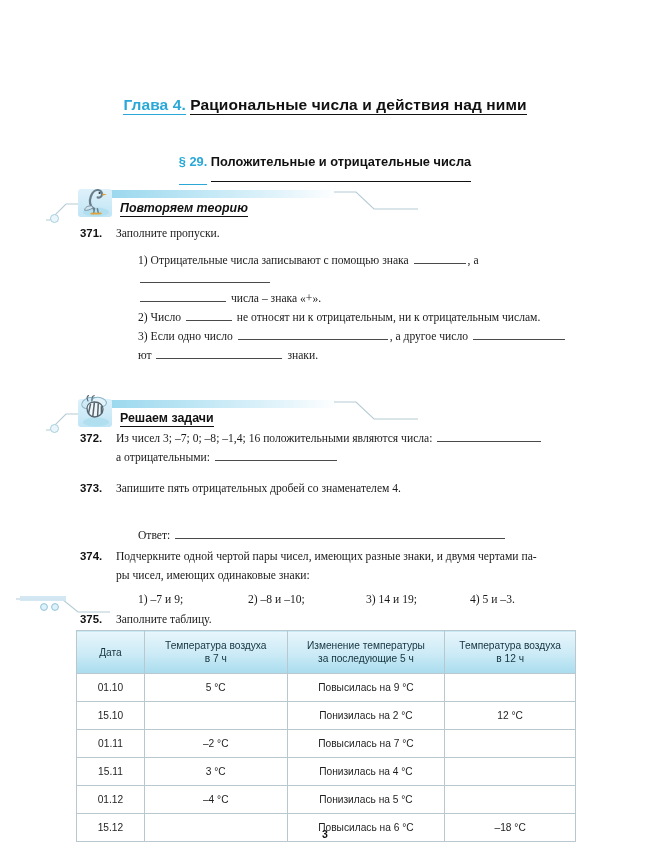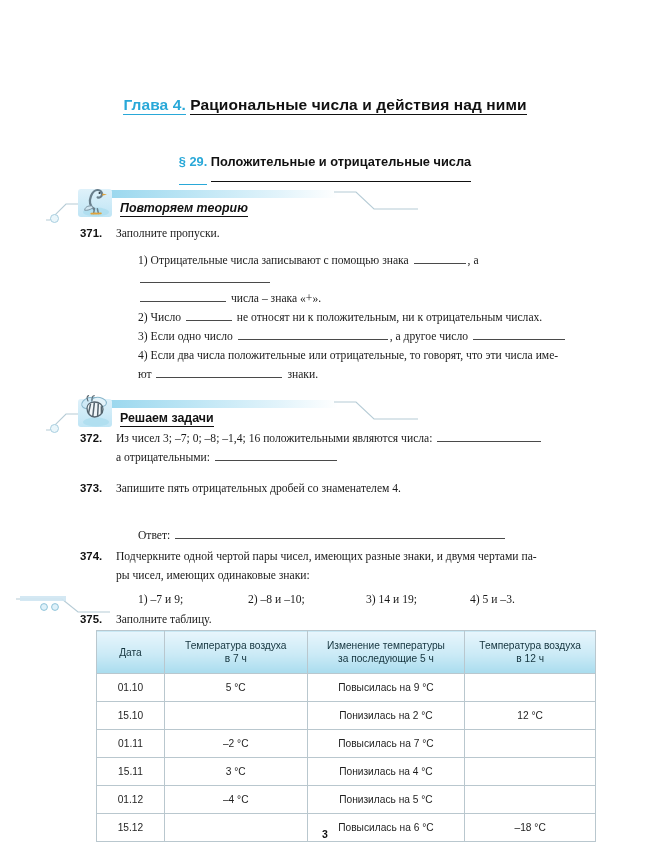"не относят ни к положительным," span { text: положительным, ни к отрицательным числах -> отрицательным, ни к отрицательным числам }
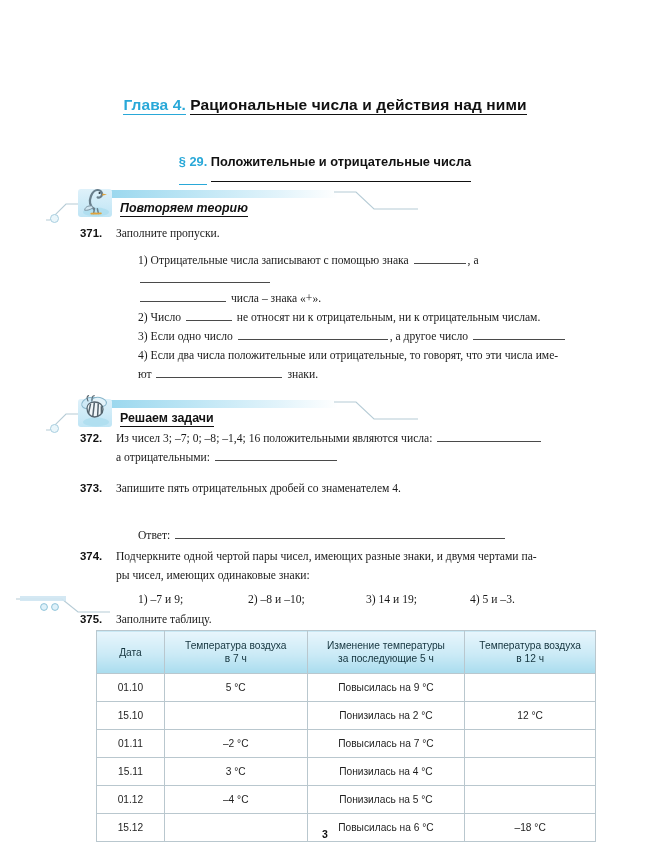"4) Если два числа положительные" div.sub { html: <div> <span>4)</span> <span>Если два числа положительные или отрицательные, то говорят, что эти числа име-</span> </div> -> none }
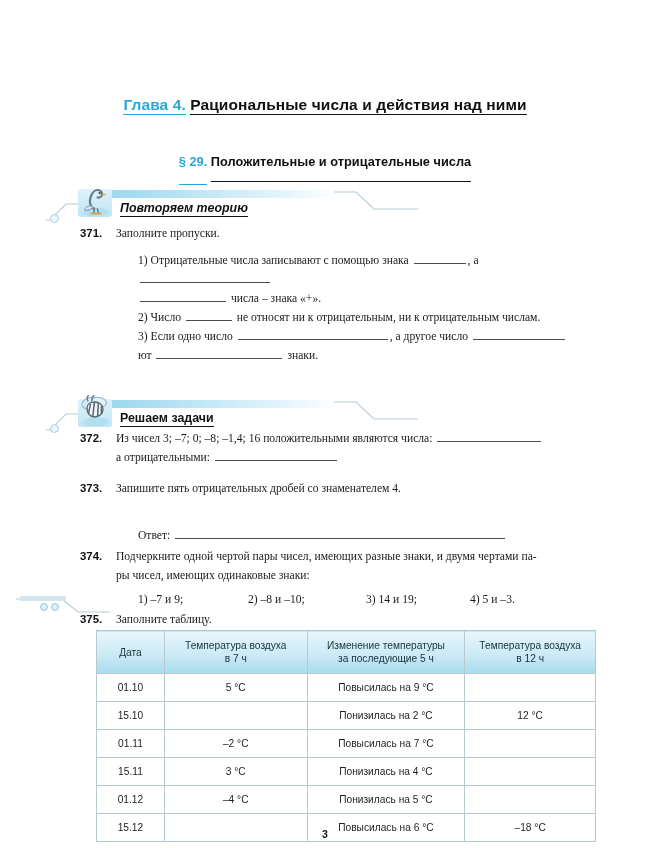"Дата" .tbl-wrap { left: 96px -> 76px }
